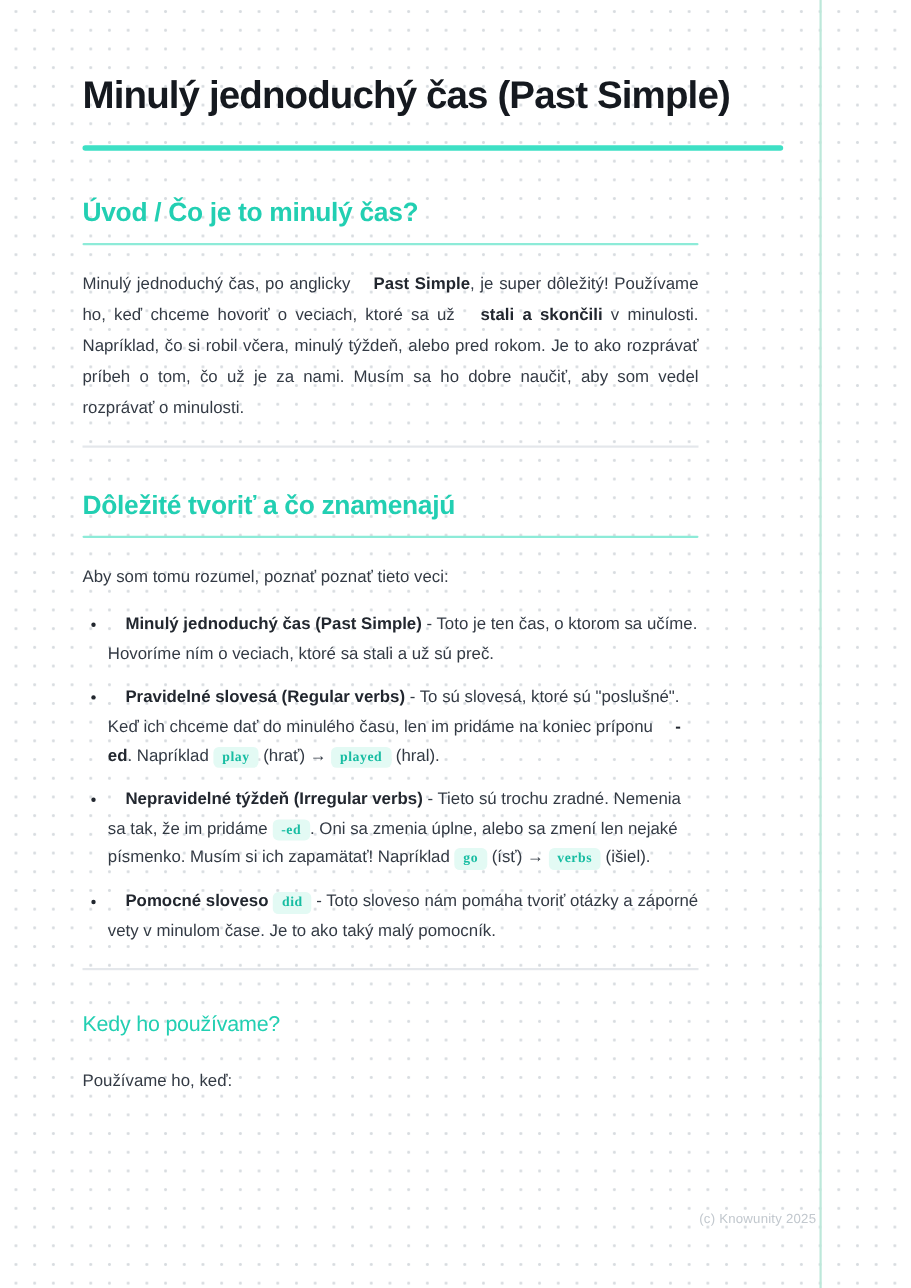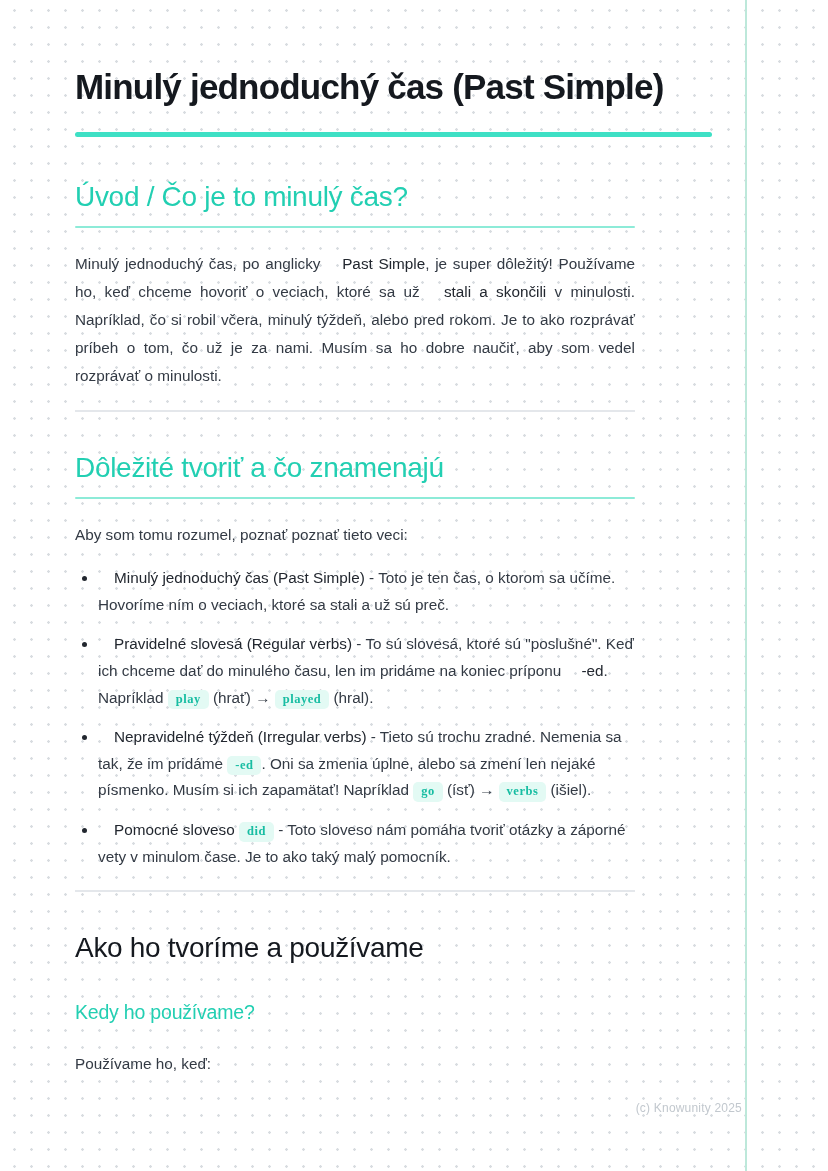"Úvod / Čo je to" h2 { font-size: 28px -> 24px; font-weight: 400 -> 700 }
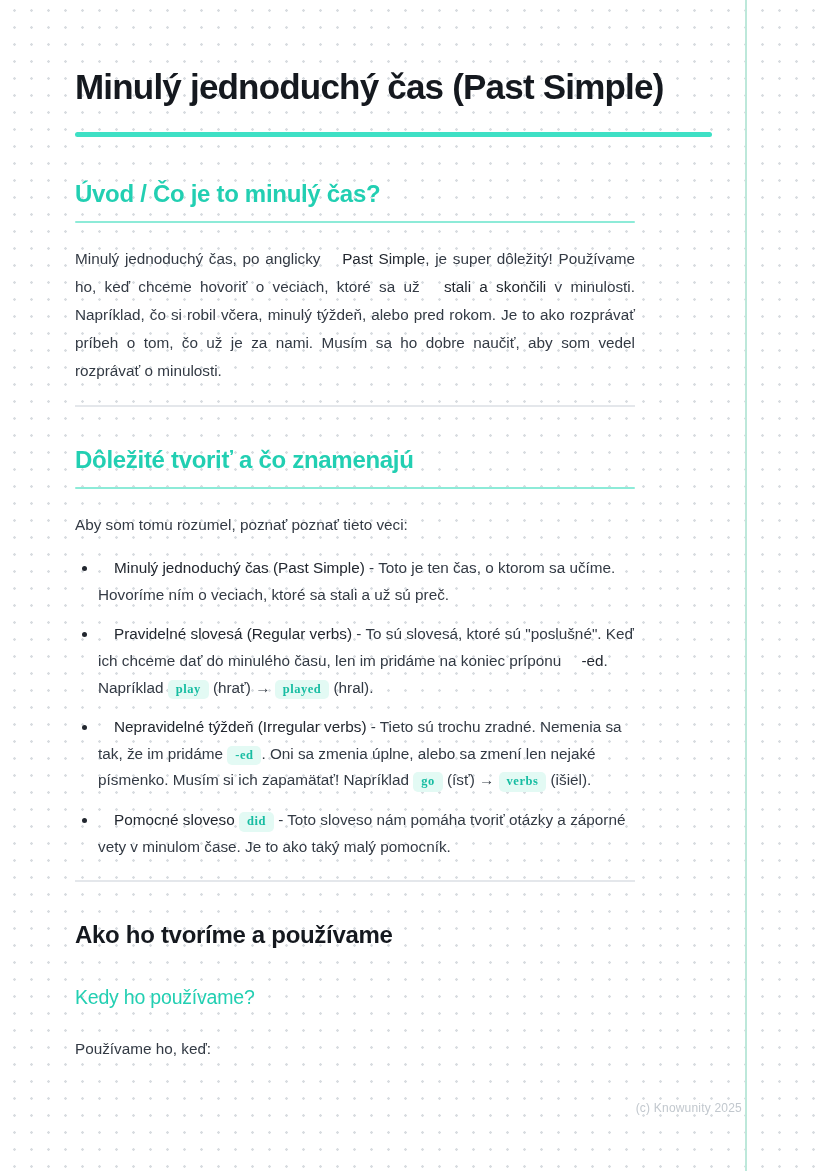"Past Simple" strong { font-weight: 400 -> 700 }
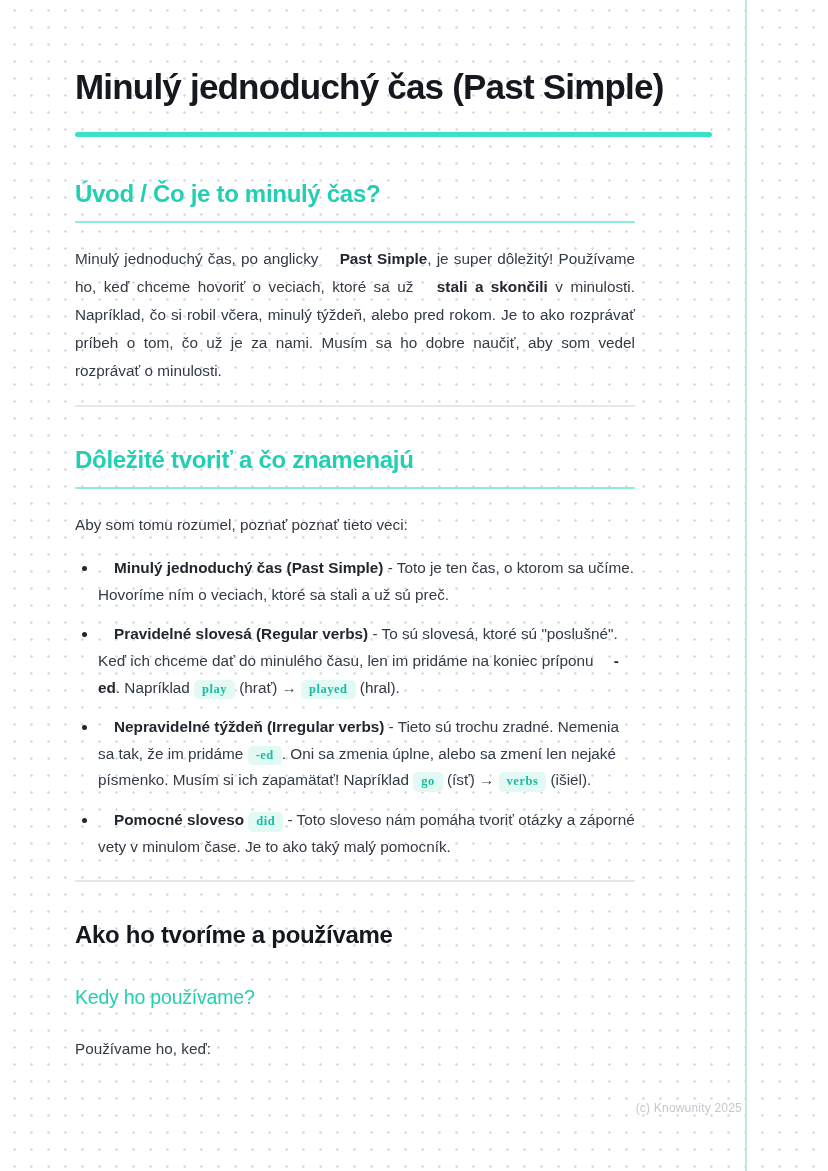"Ako ho tvoríme a používame" h2.dark { html: <h2>Ako ho tvoríme a používame</h2> -> none }
